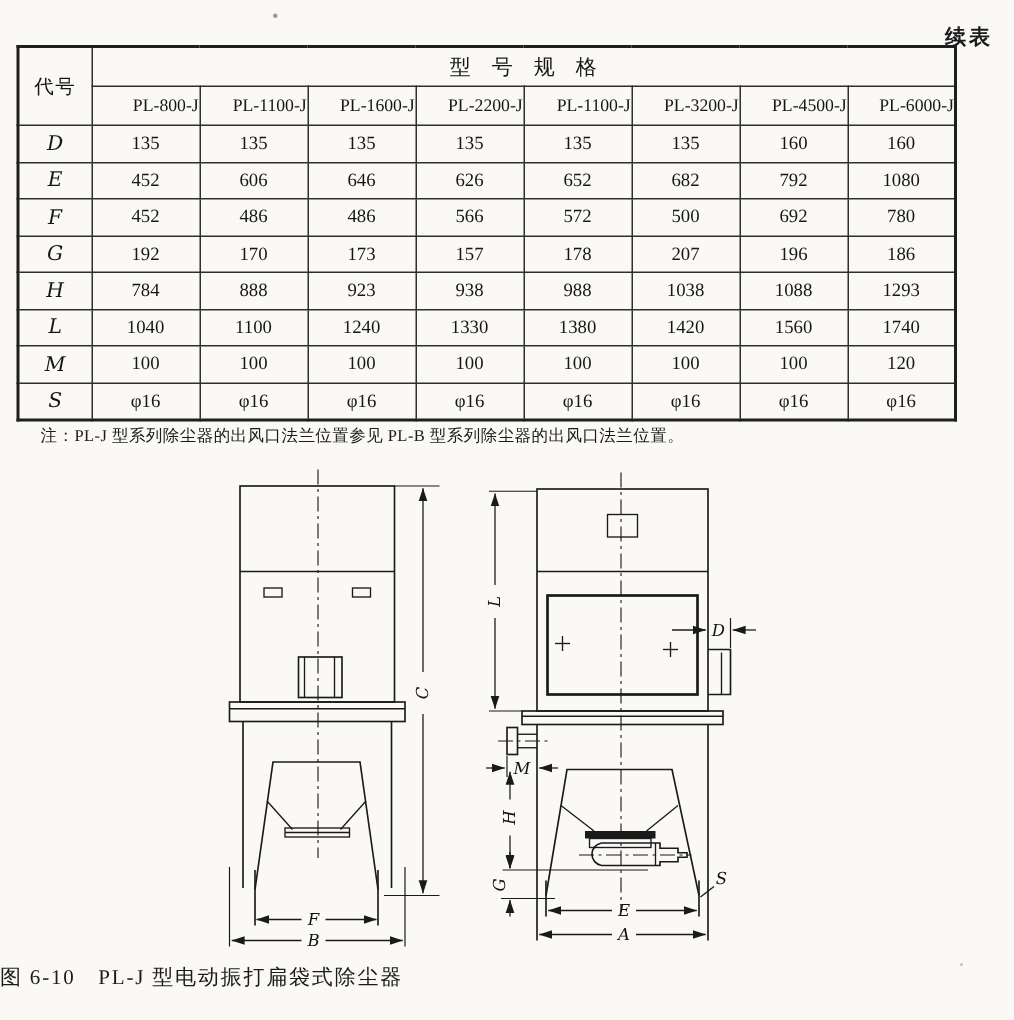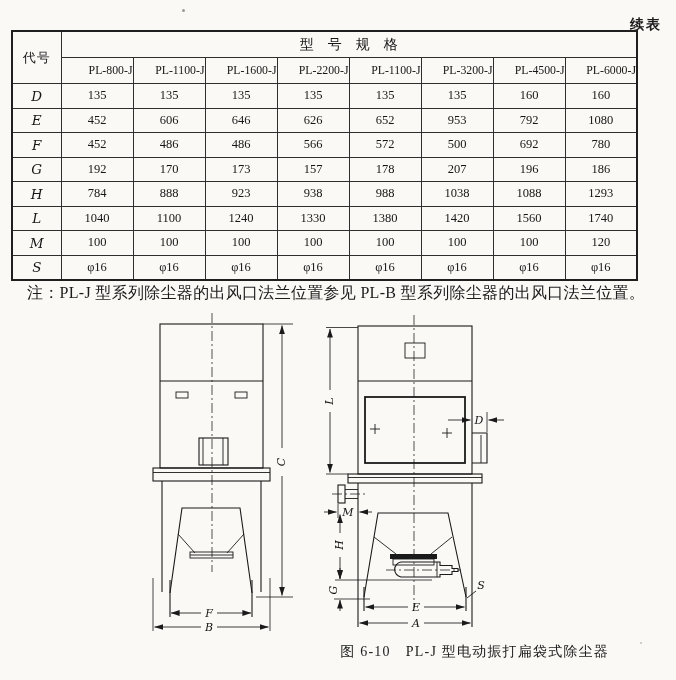"953" td { text: 953 -> 682 }
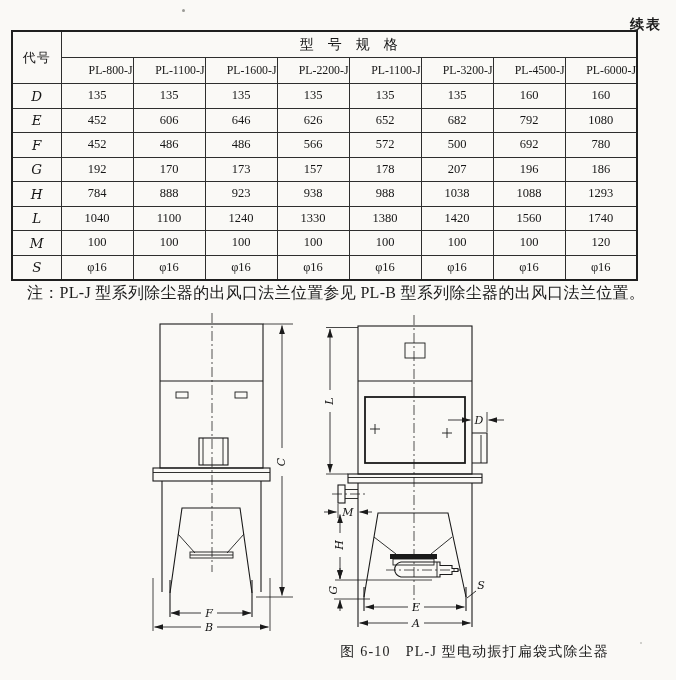"注：PL-J 型系列除尘器的出风口法兰位置参见 PL-B" .note { font-size: 16px -> 11px }
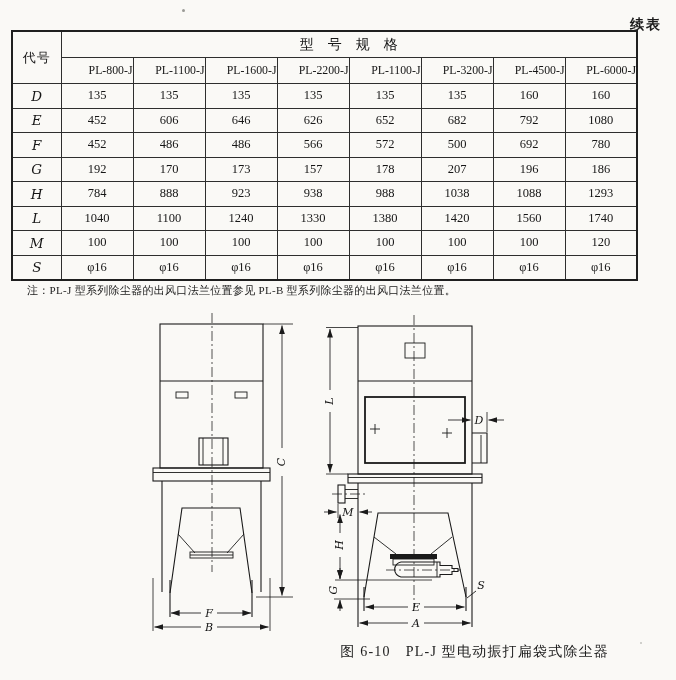"图 6-10 PL-J 型电动振打扁袋式除尘器" .caption { text-align: right -> left }
